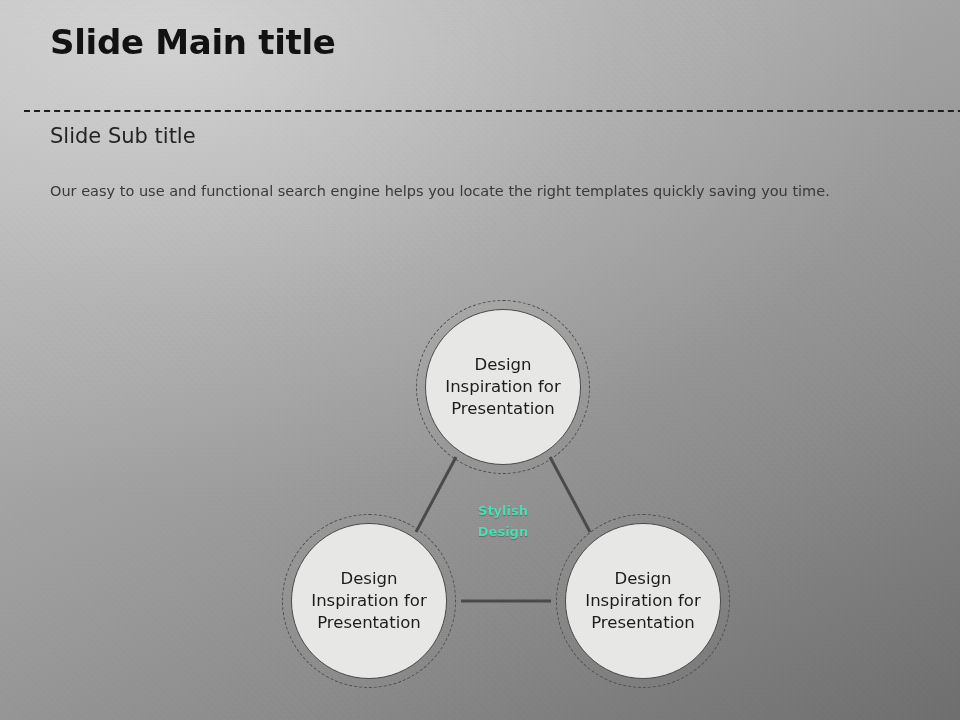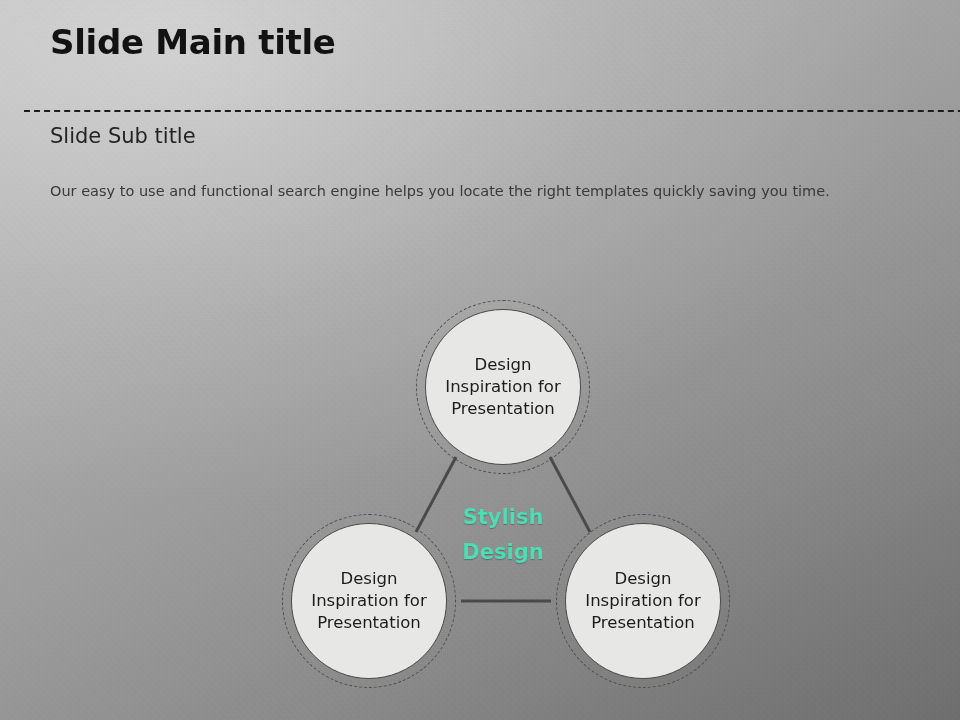"Stylish" .center-label { font-size: 21px -> 13px }
